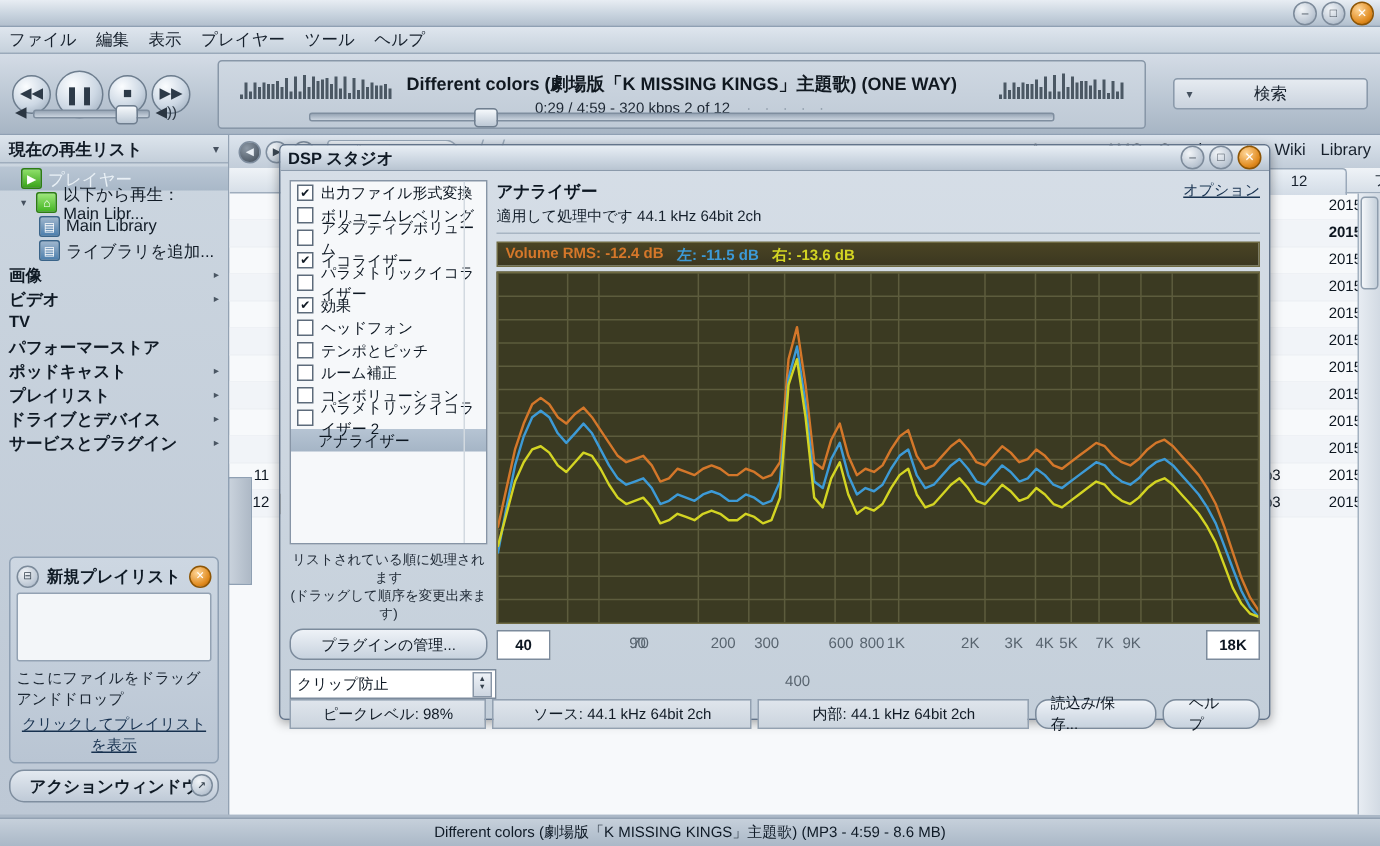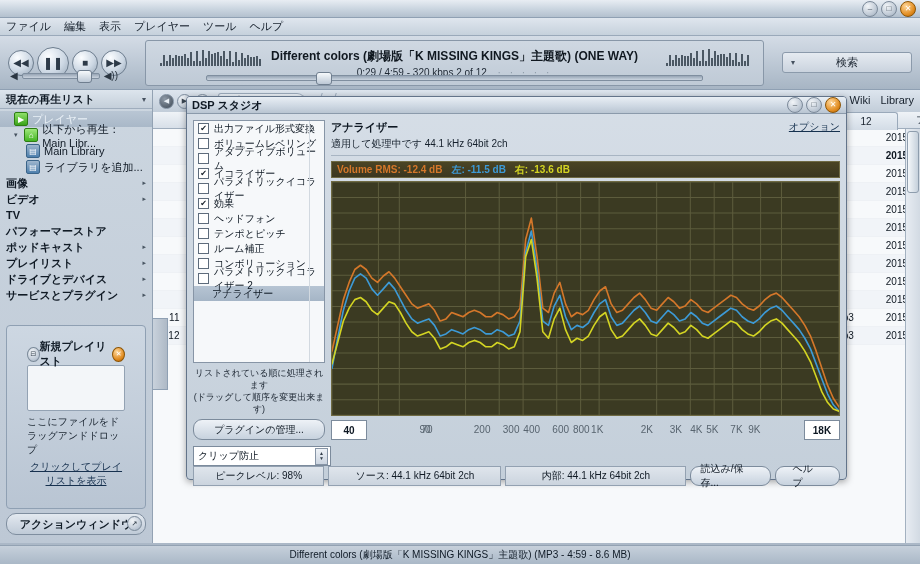"新規プレイリスト" .pl-panel { padding: 20px -> 4px }
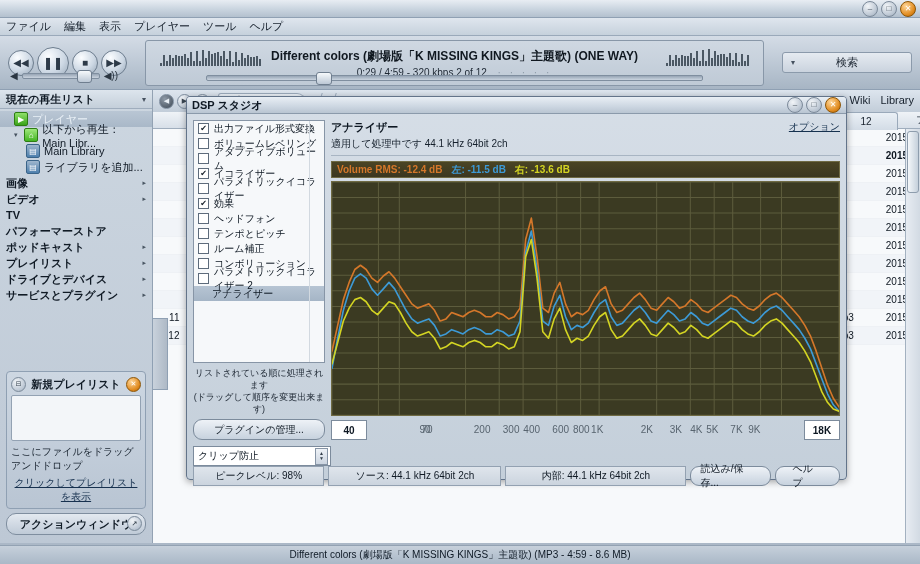"400" span { margin-top: none -> 25px }
